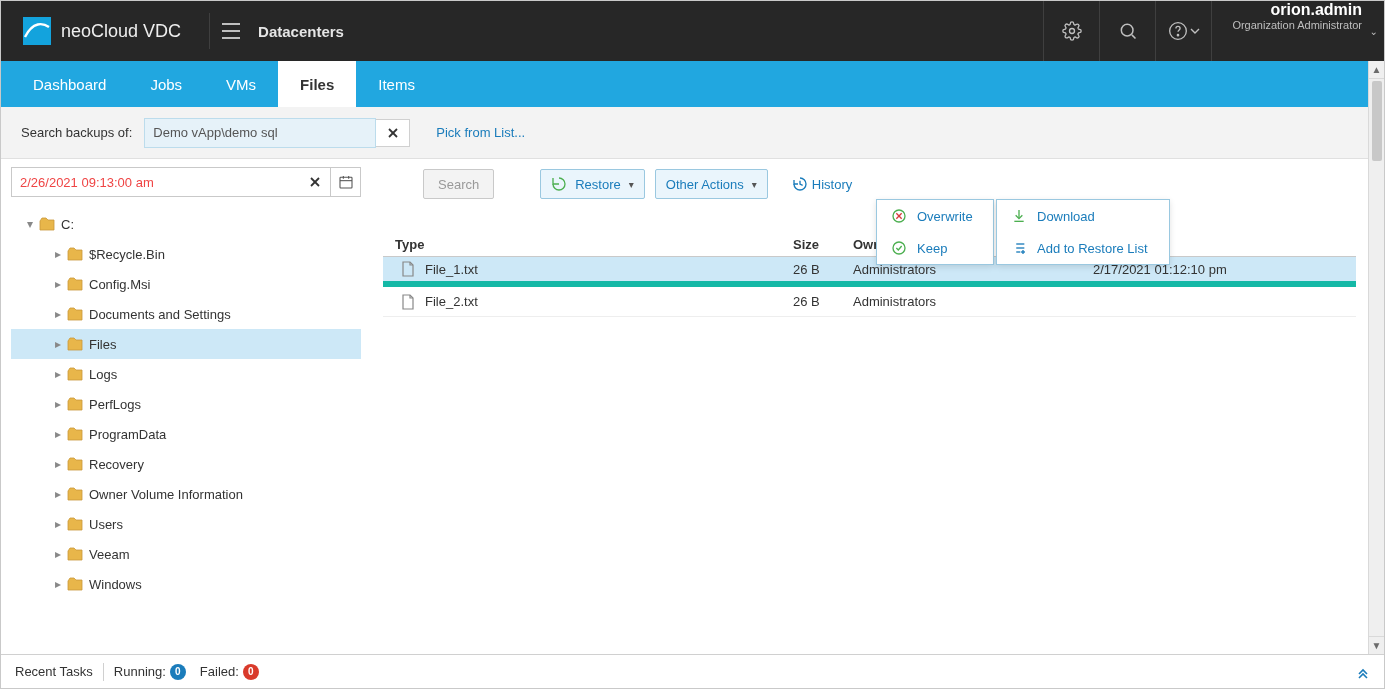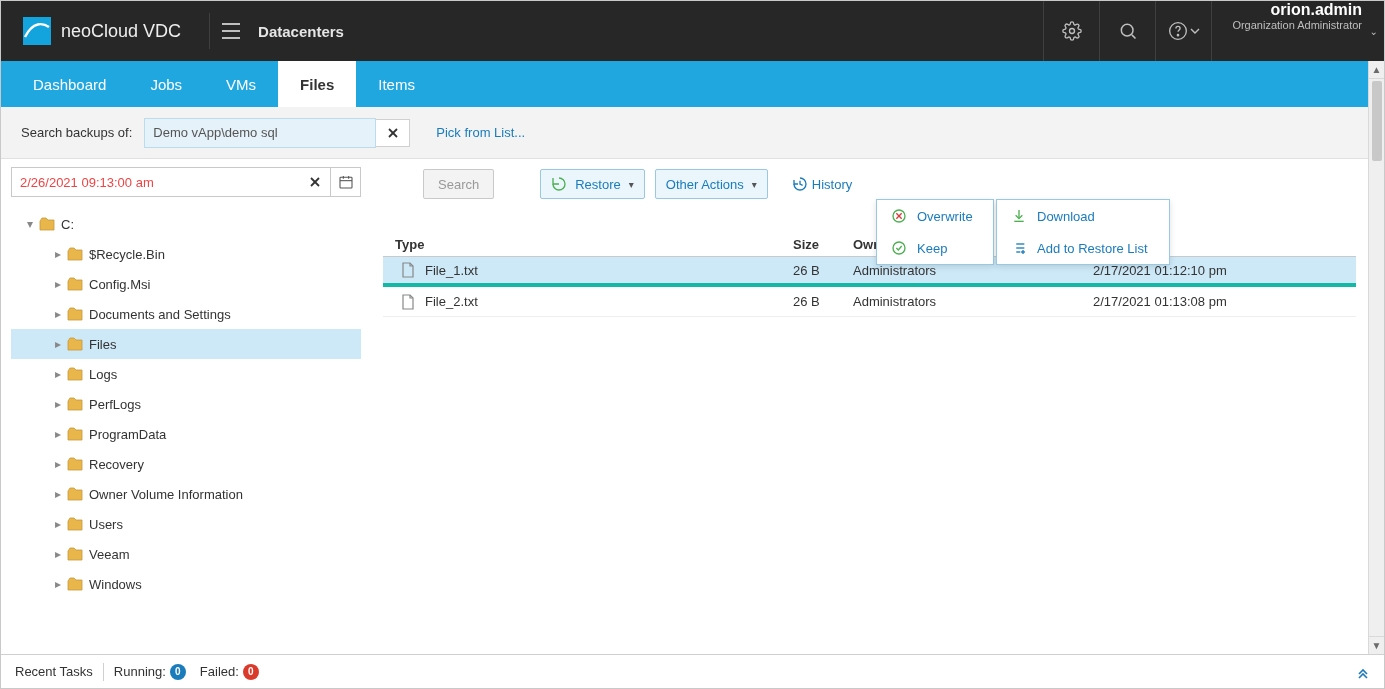"File_1.txt" .frow.selected { border-bottom: 4px solid #14b8a6 -> 6px solid #14b8a6 }
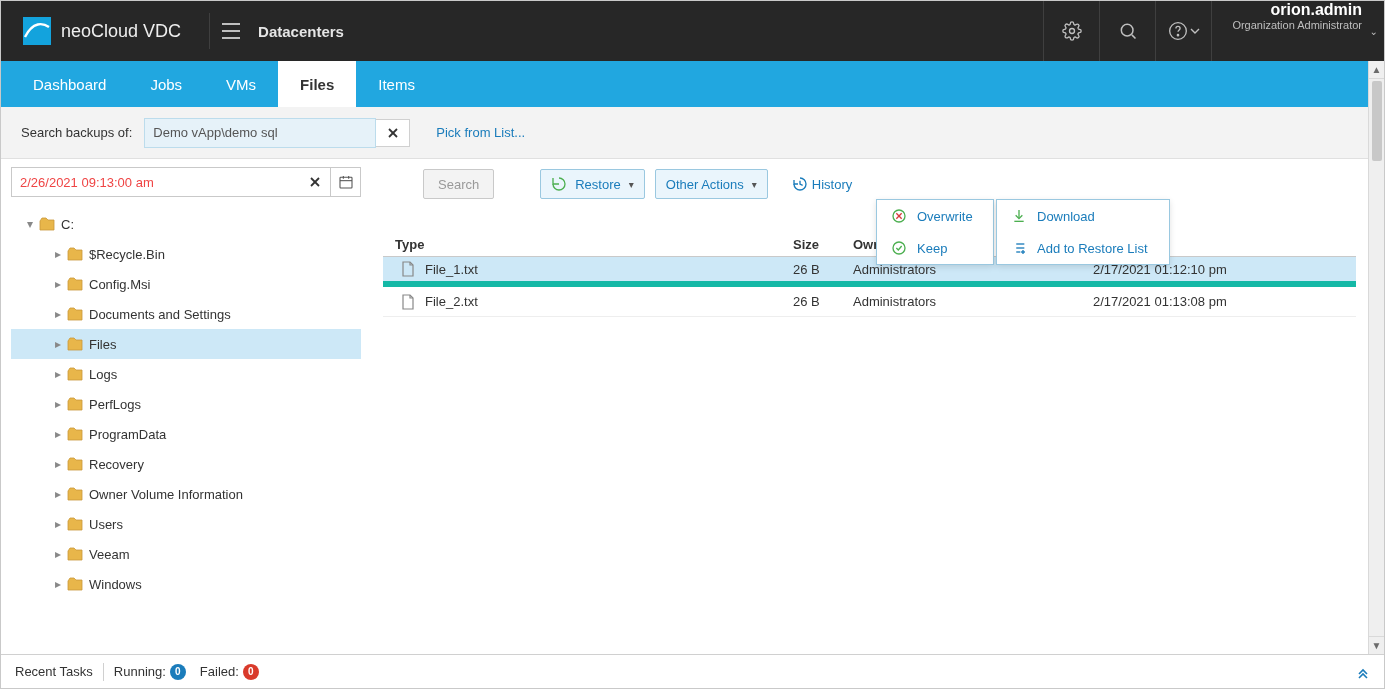"2/17/2021 01:13:08 pm" div.col-date { html: <div>2/17/2021 01:13:08 pm</div> -> none }
